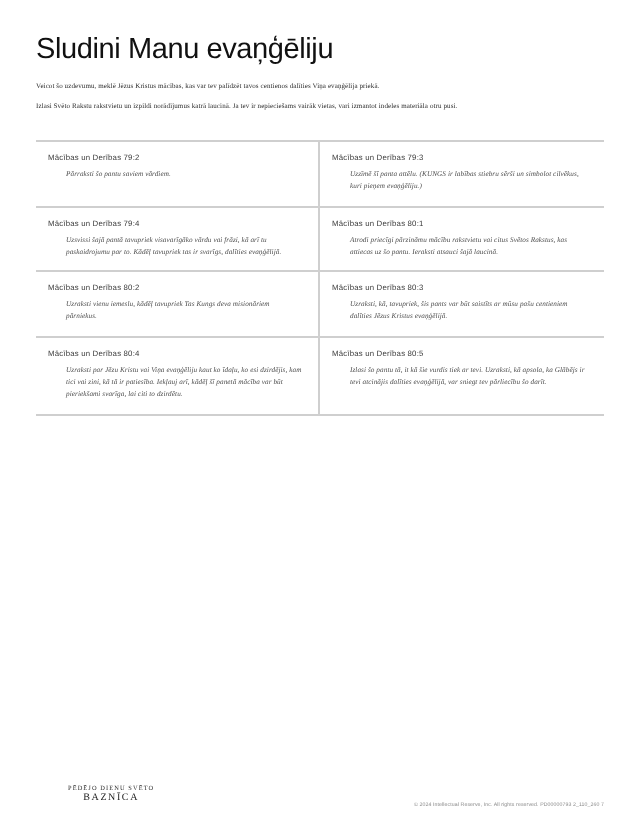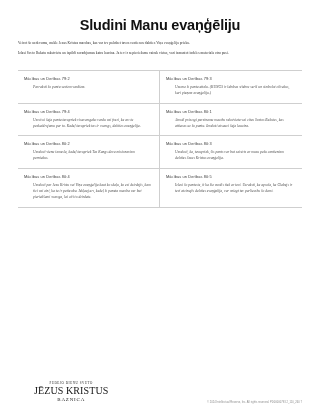"Sludini Manu evaņģēliju" .page-title { font-weight: bold -> normal; text-align: center -> none }
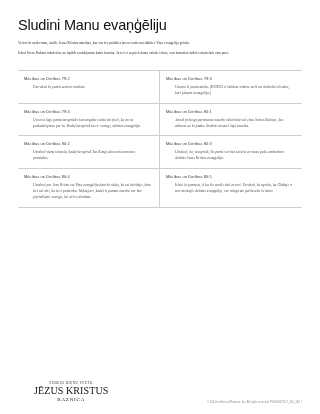"JĒZUS KRISTUS" div.logo-main { html: <div>JĒZUS KRISTUS</div> -> none }
